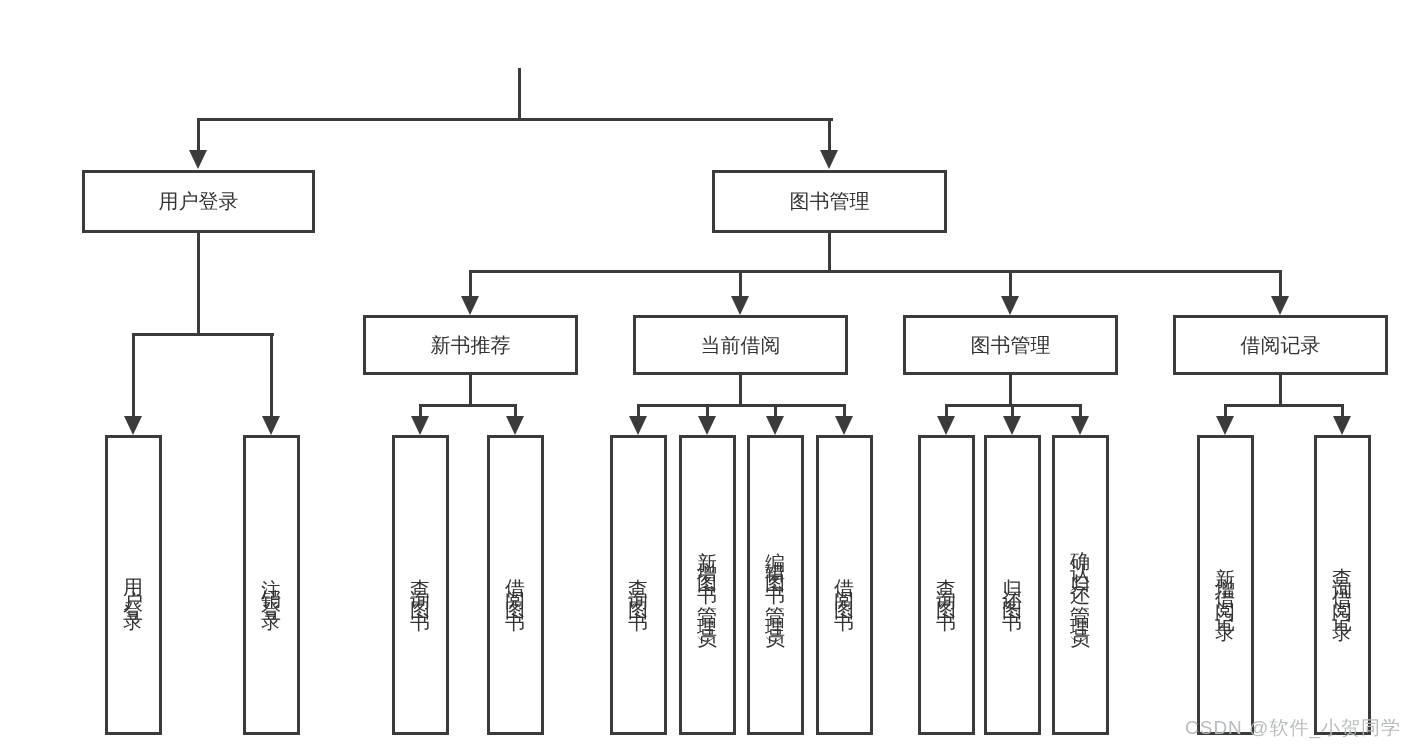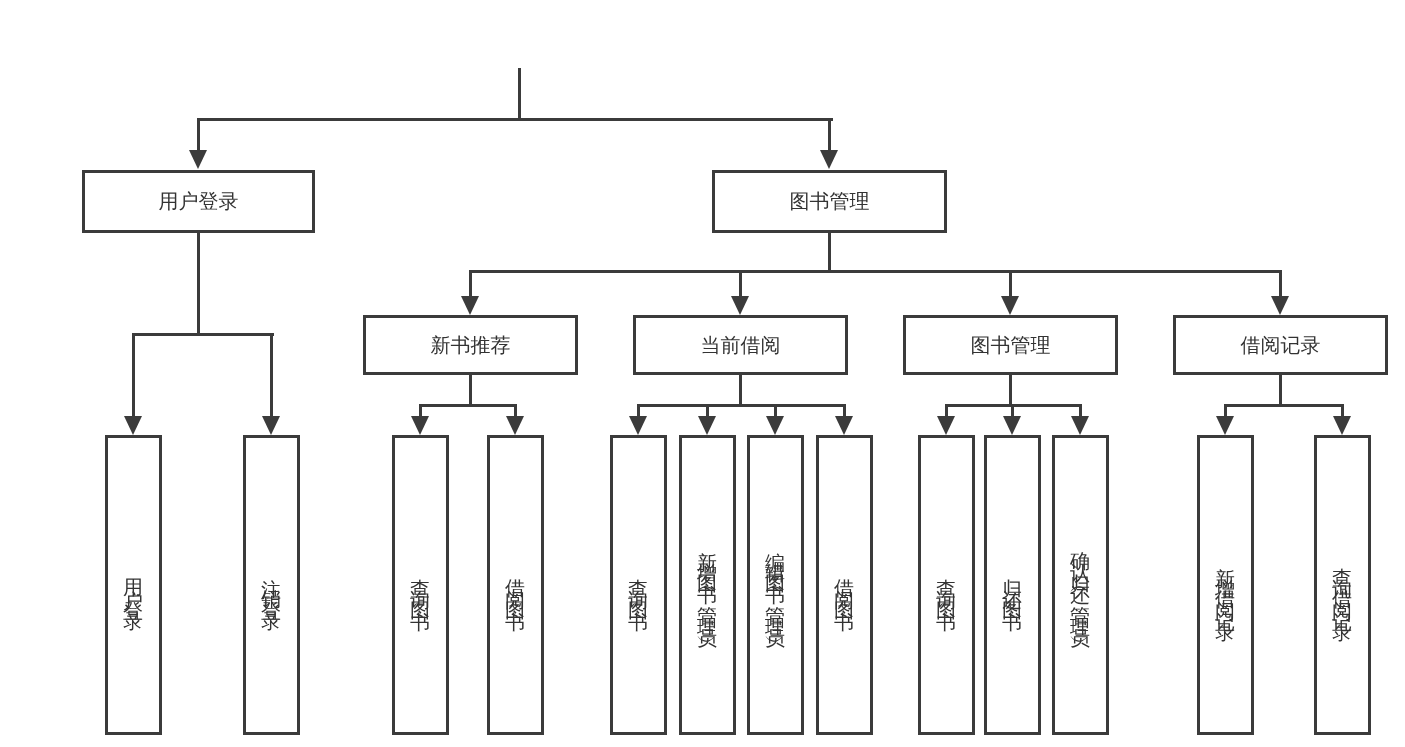"CSDN @软件_小贺同学" div.watermark { html: none -> <div>CSDN @软件_小贺同学</div> }
